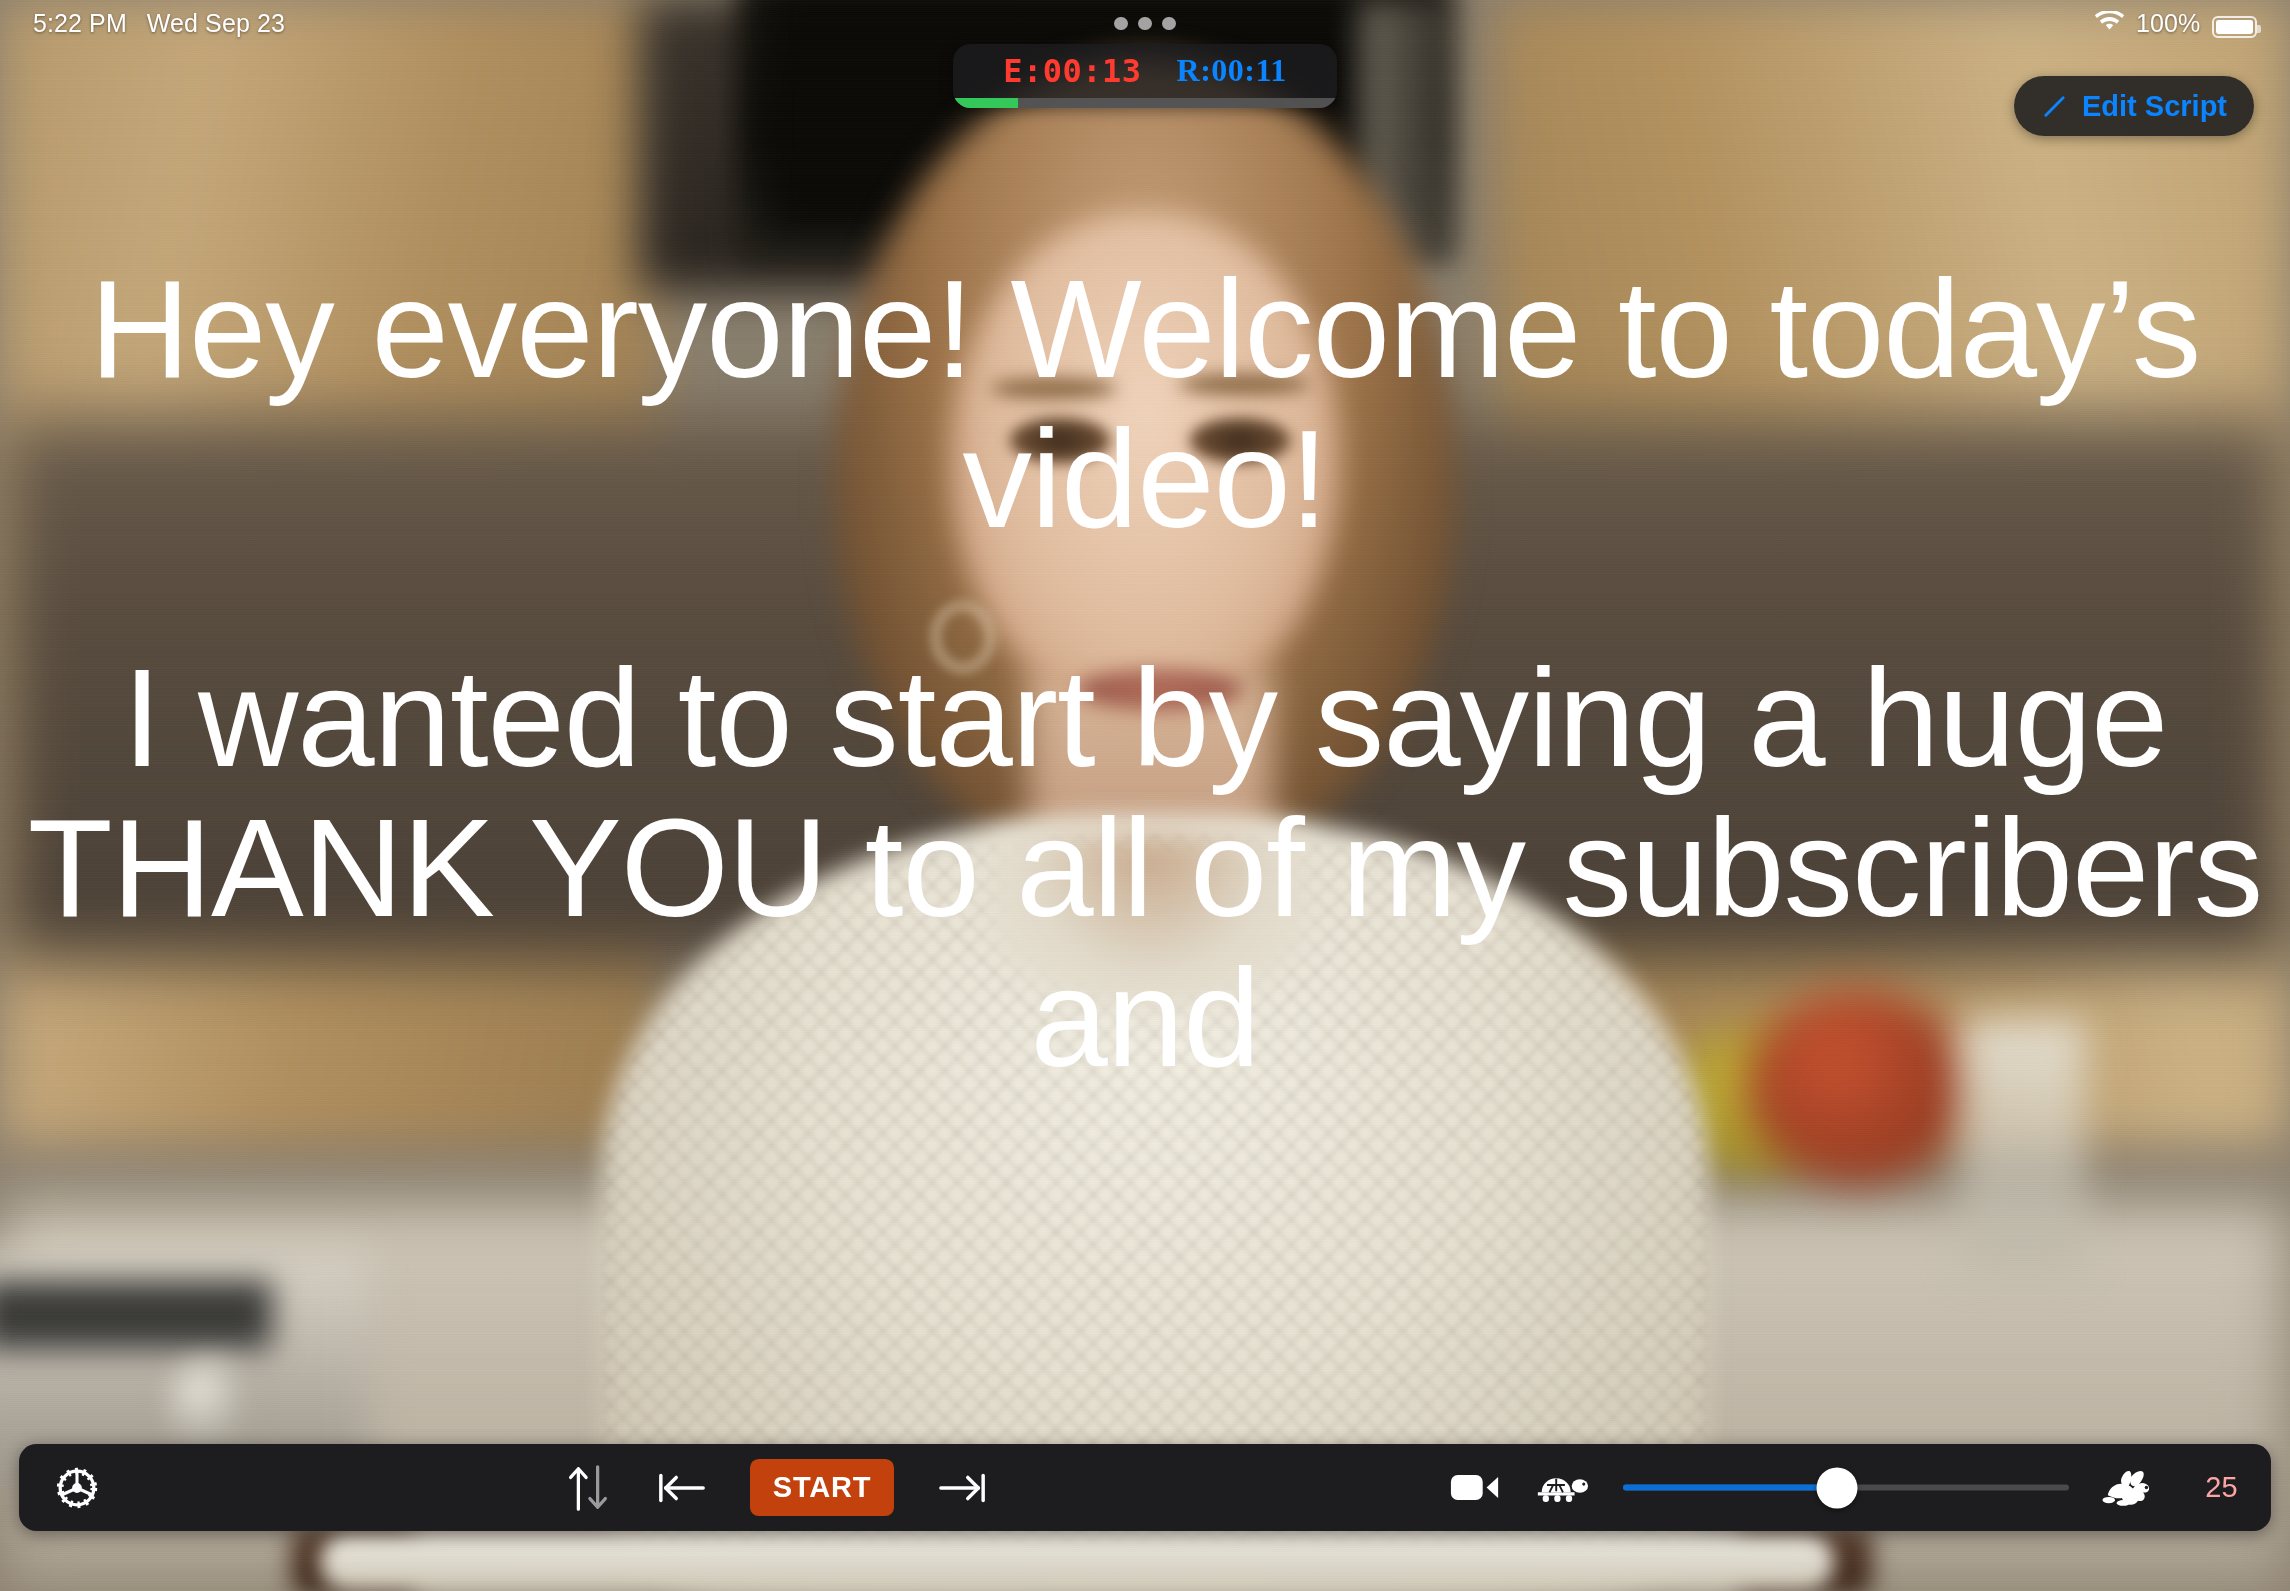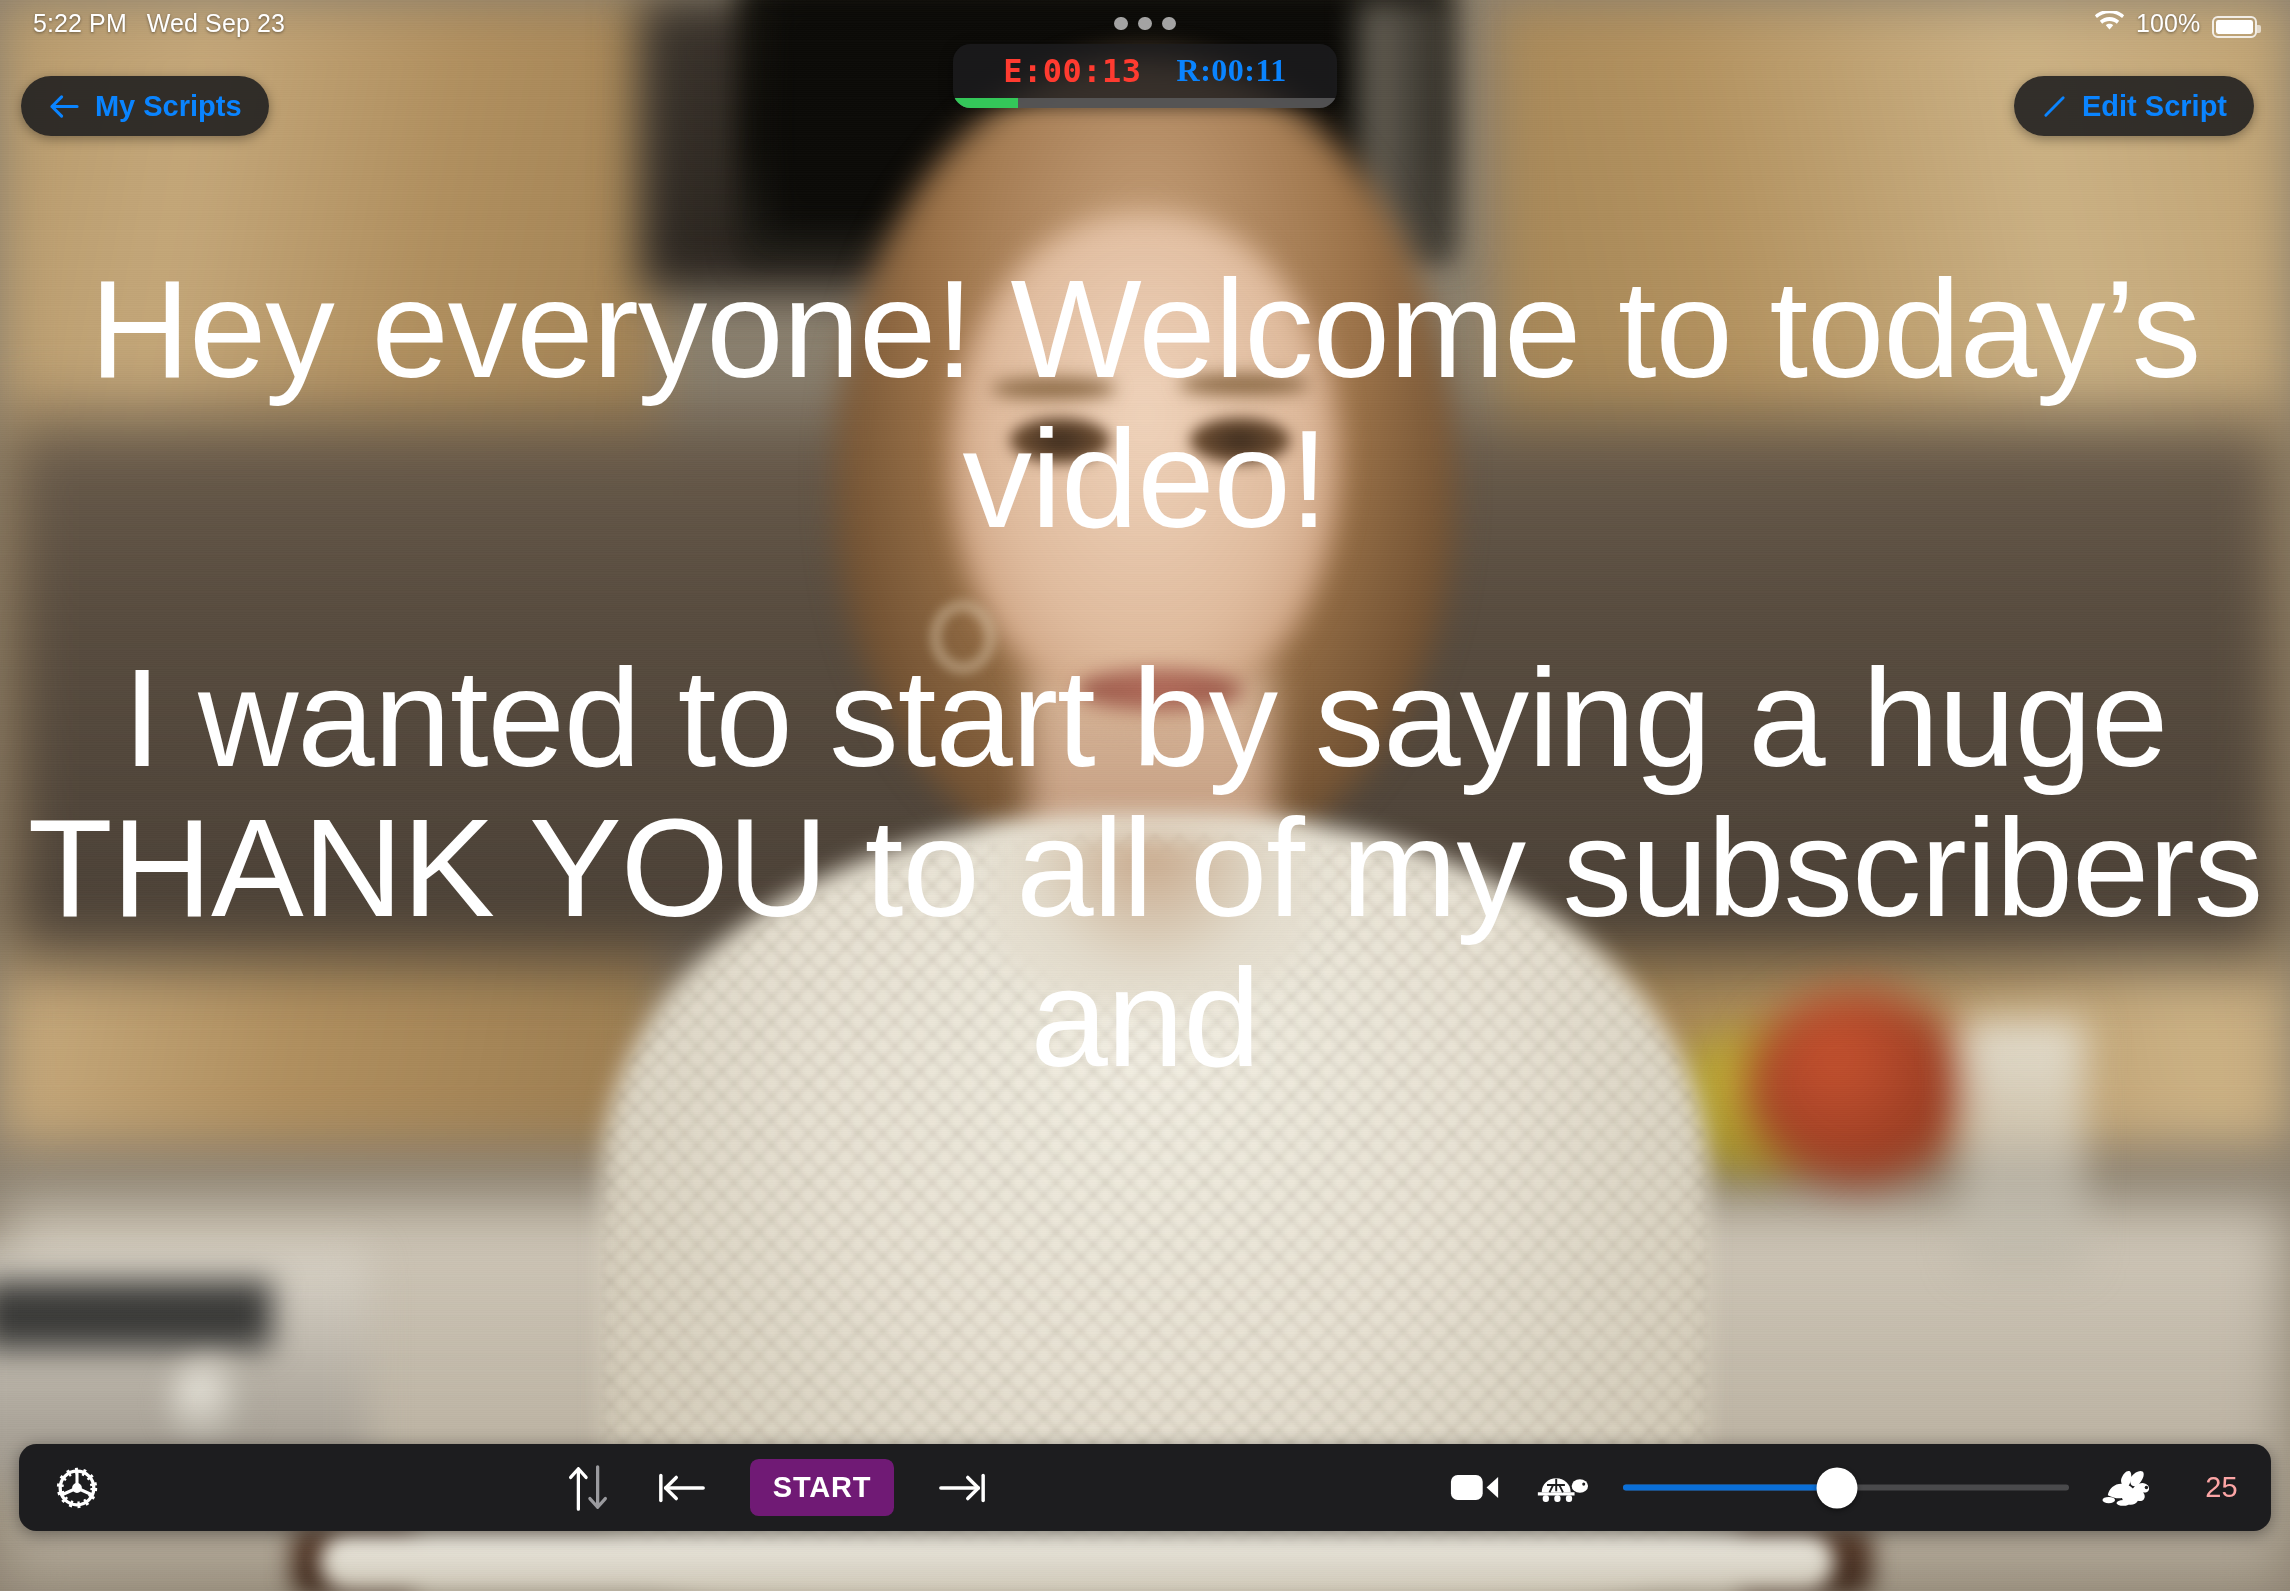"My Scripts" div.nav-pill { html: <div> <span> <svg> <path></path> </svg> </span> <span>My Scripts</span> </div> -> none }
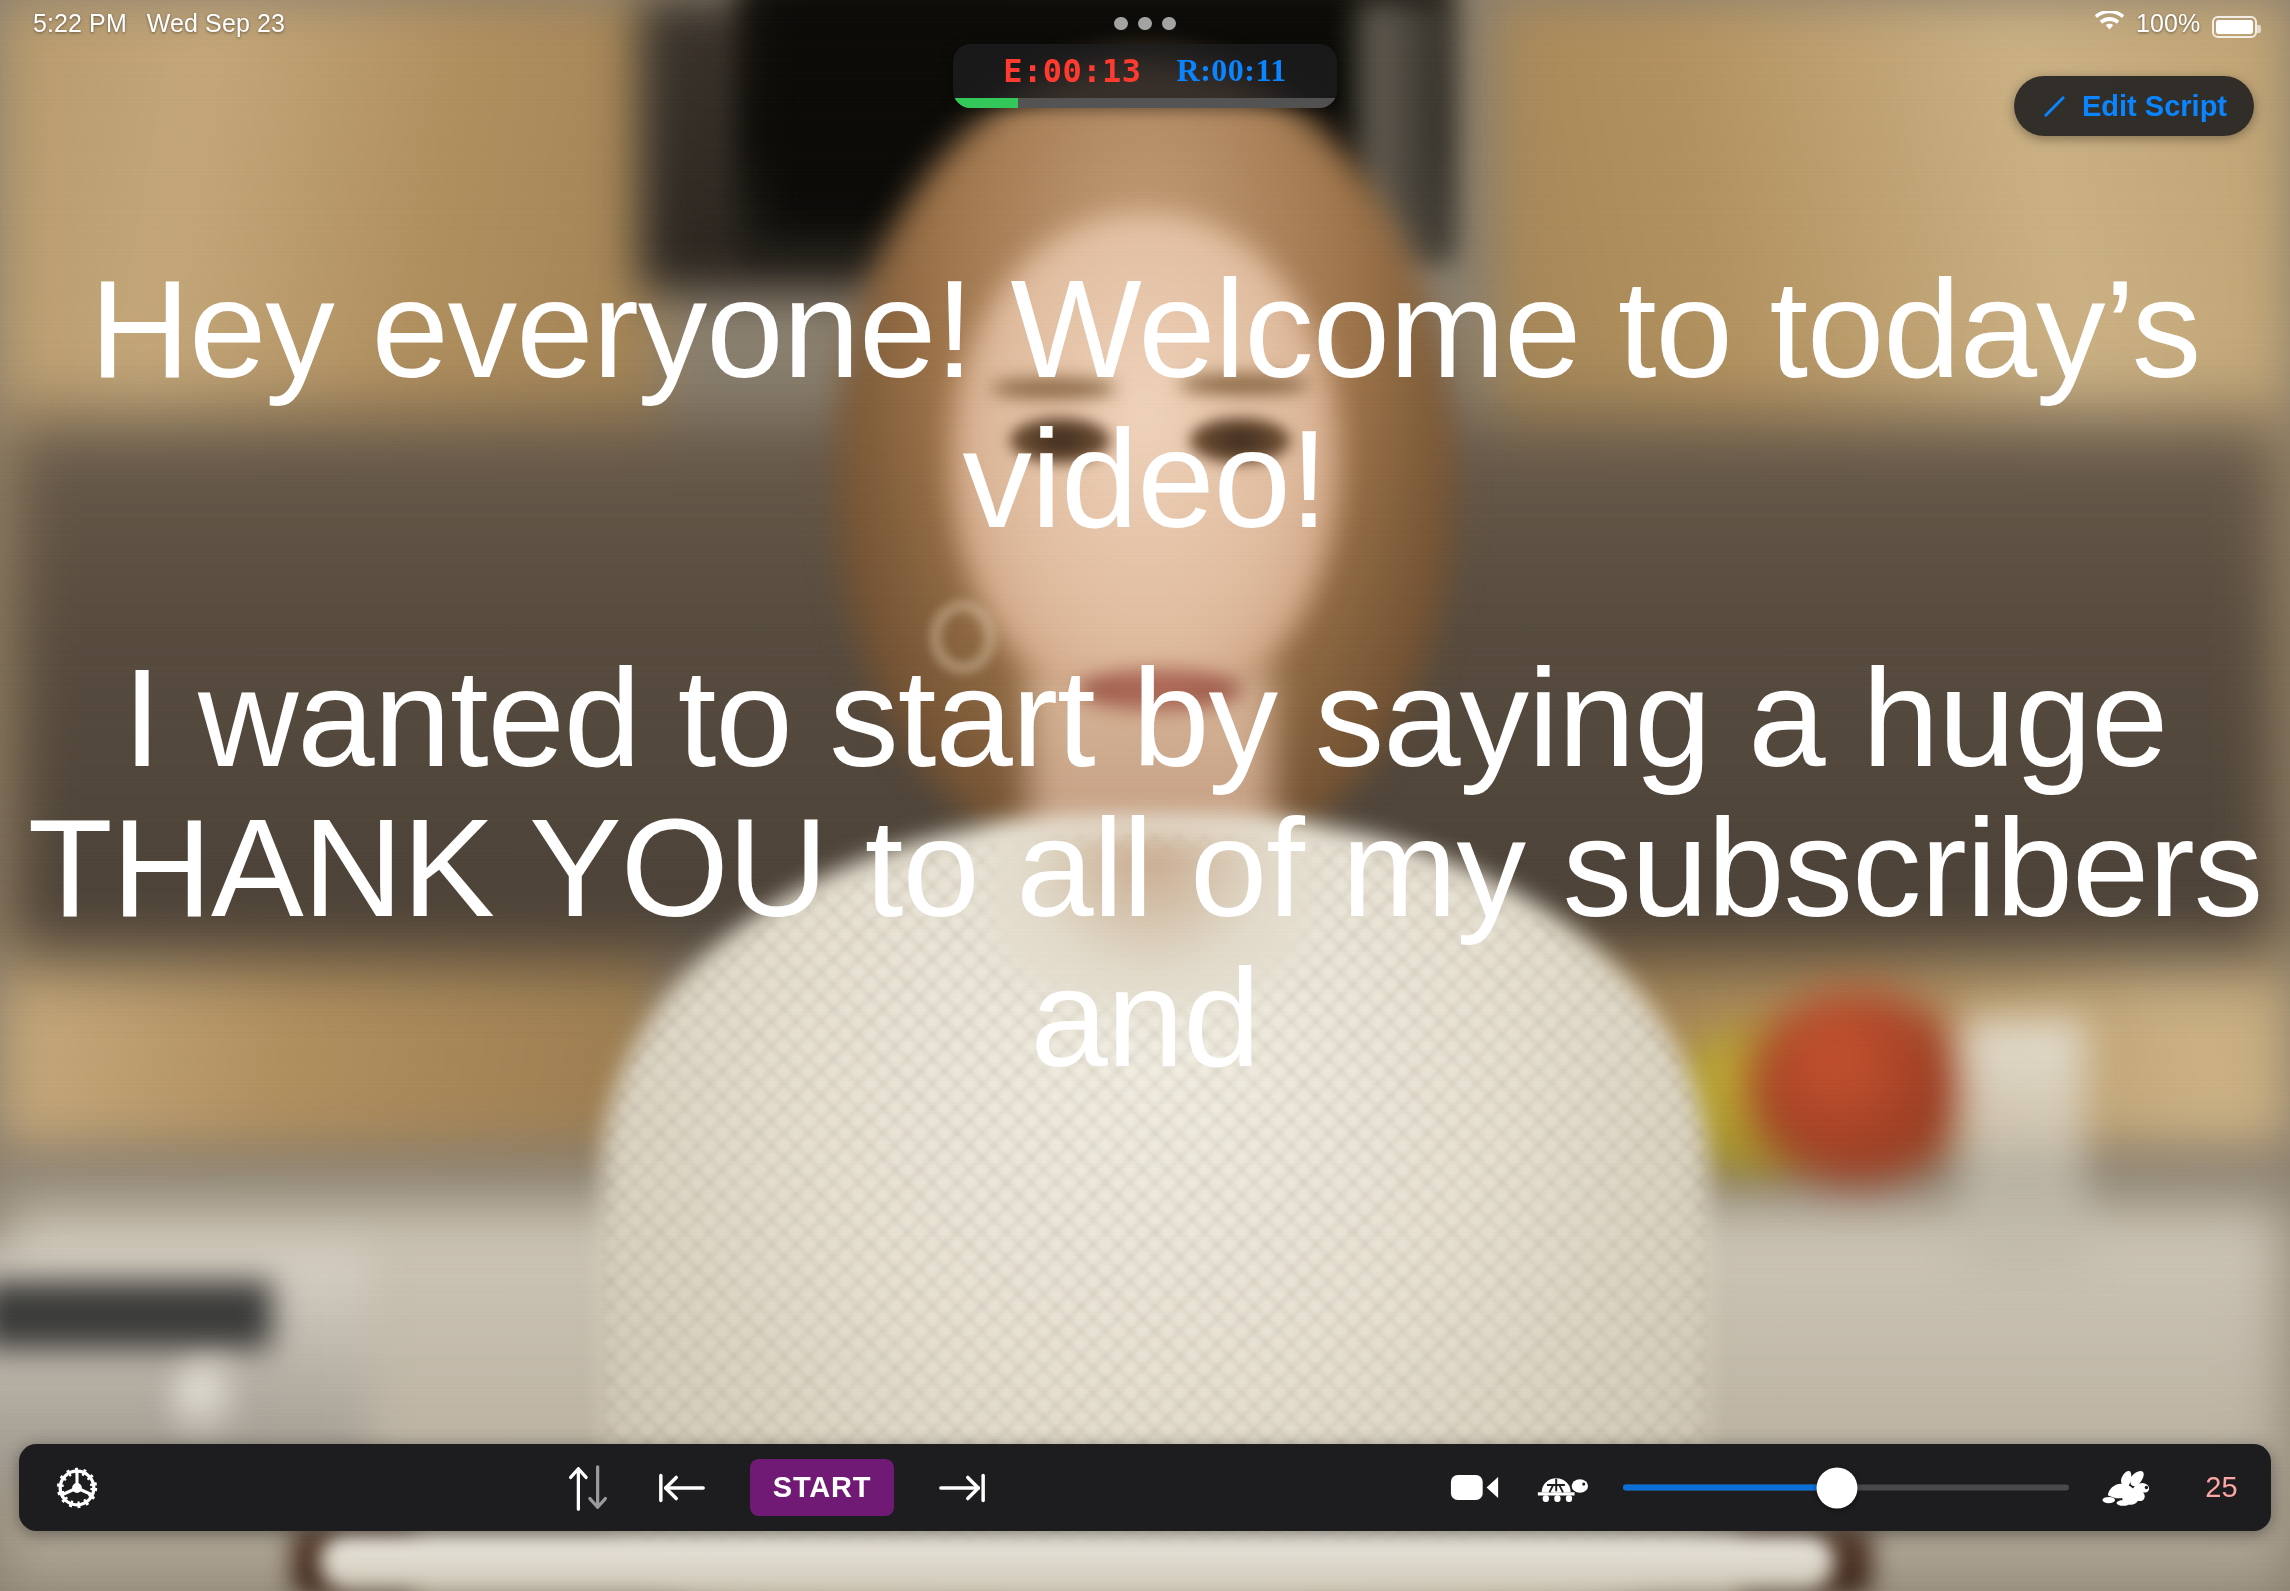"START" button { background: #701a75 -> #c2410c }
